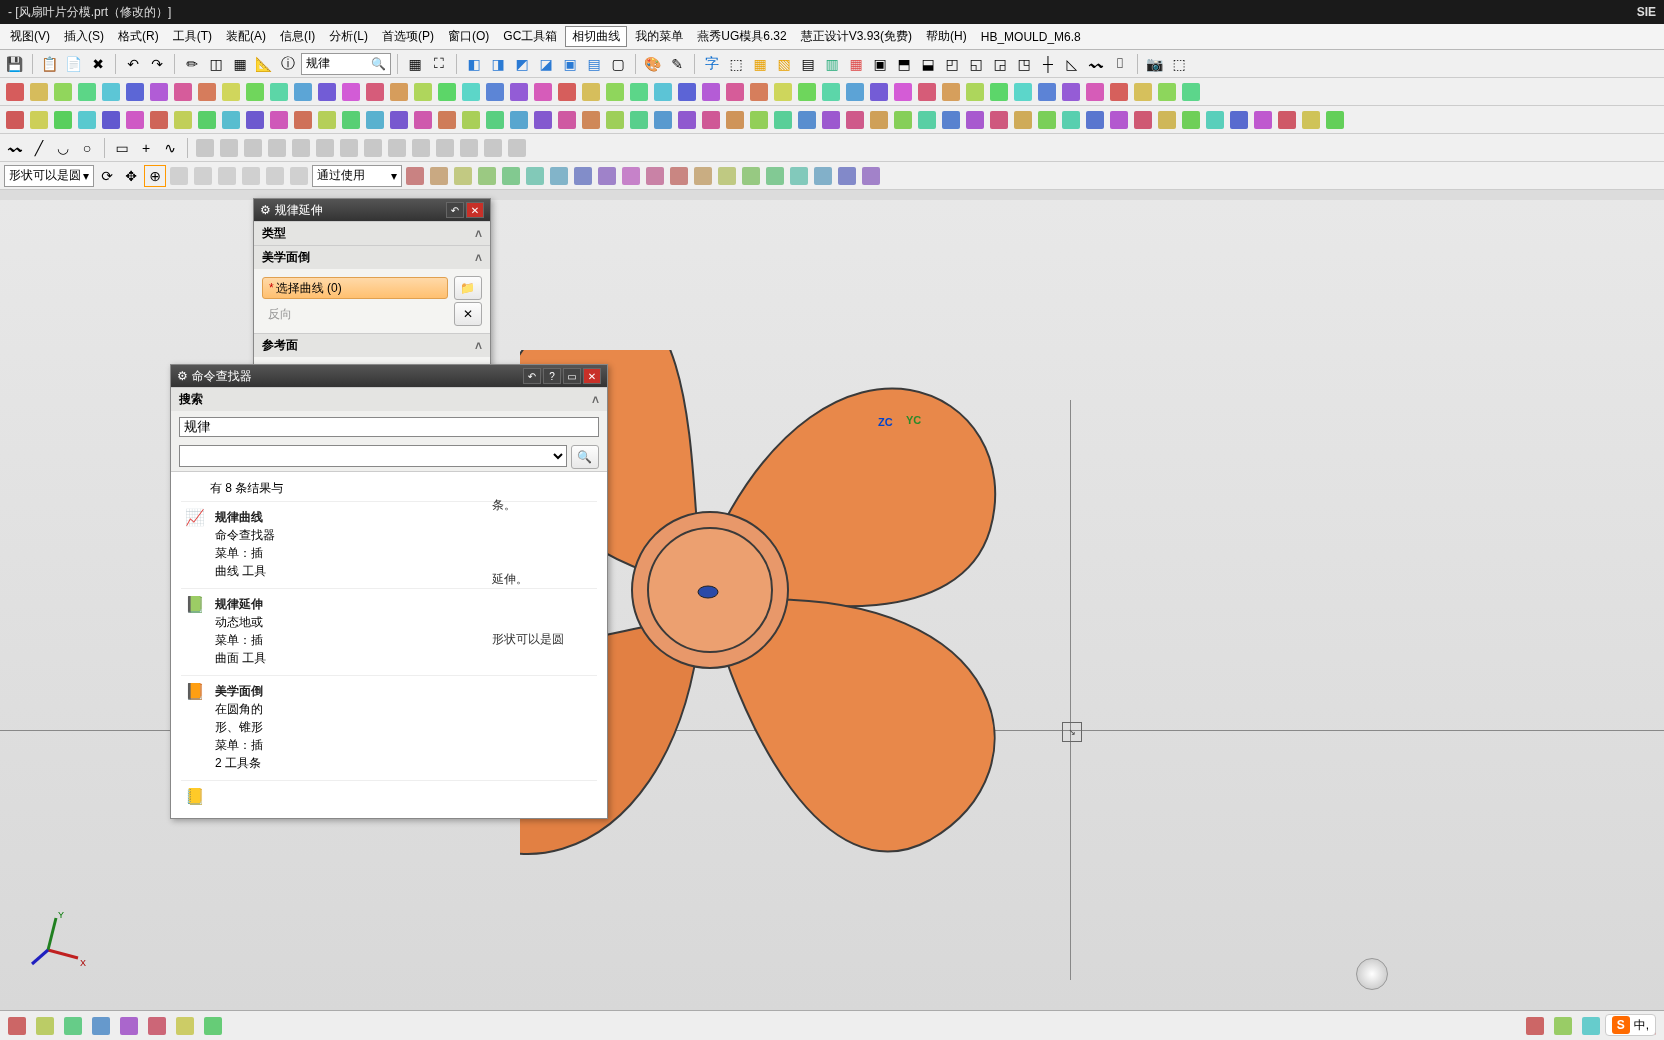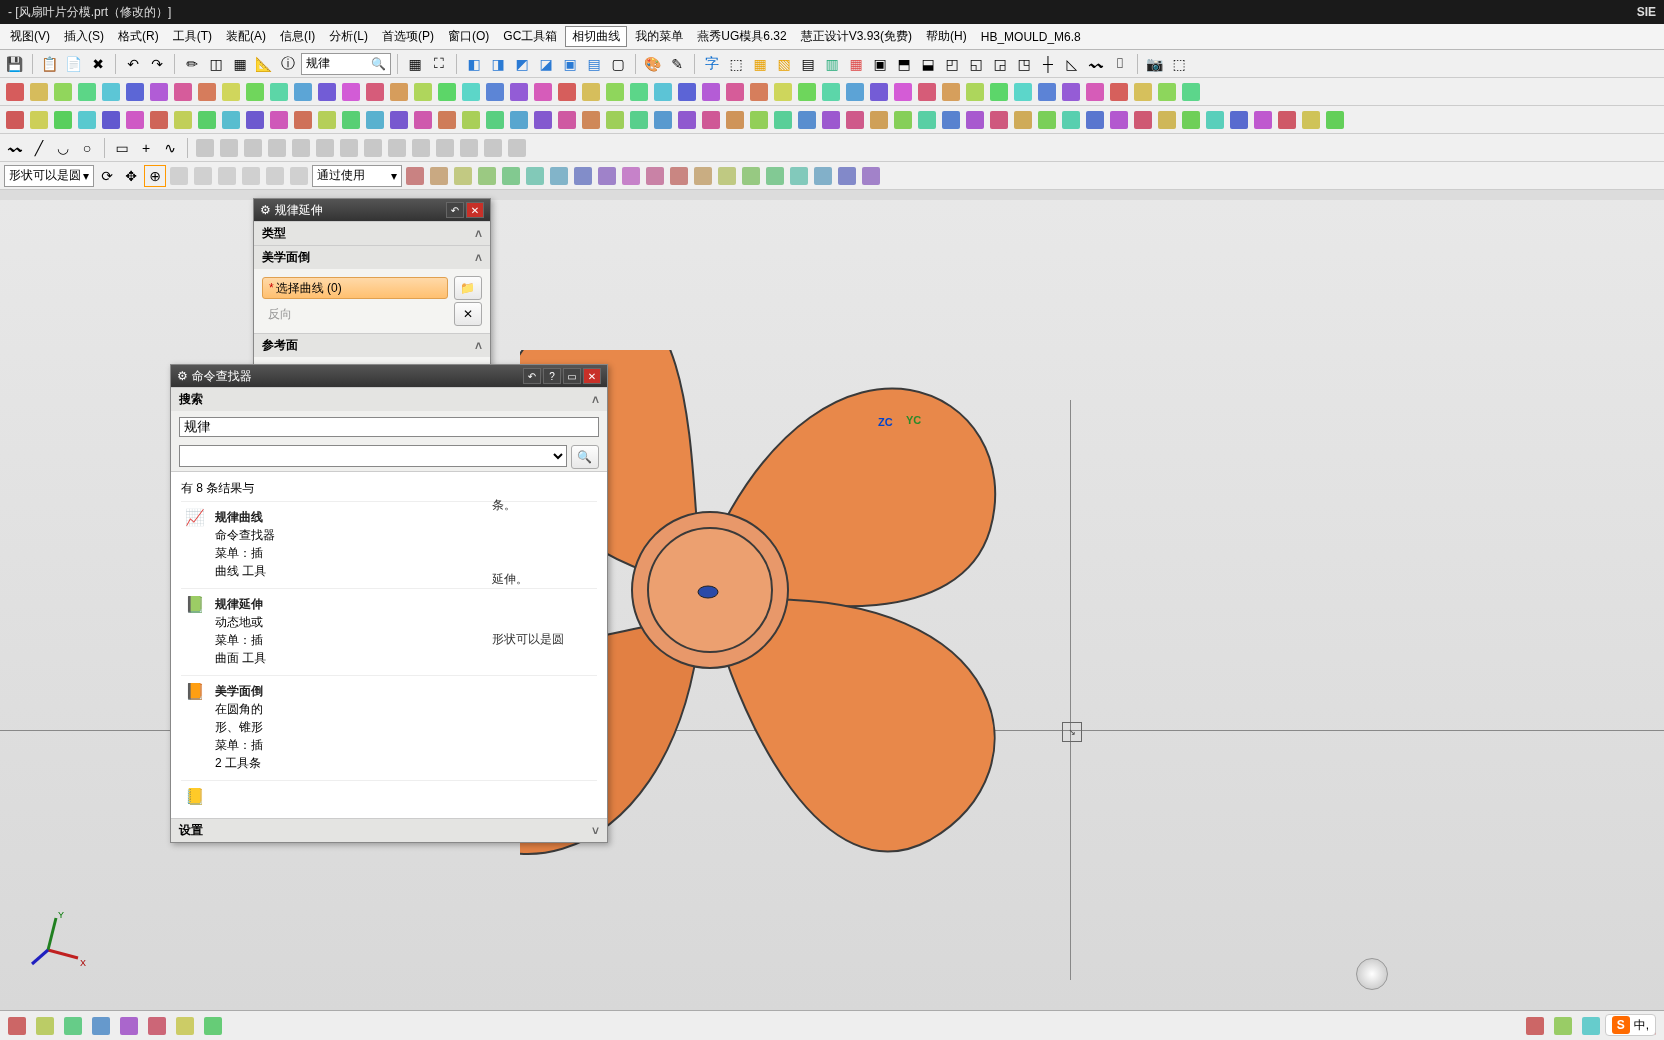"有 8 条结果与" .finder .res-h { margin-left: none -> 29px }
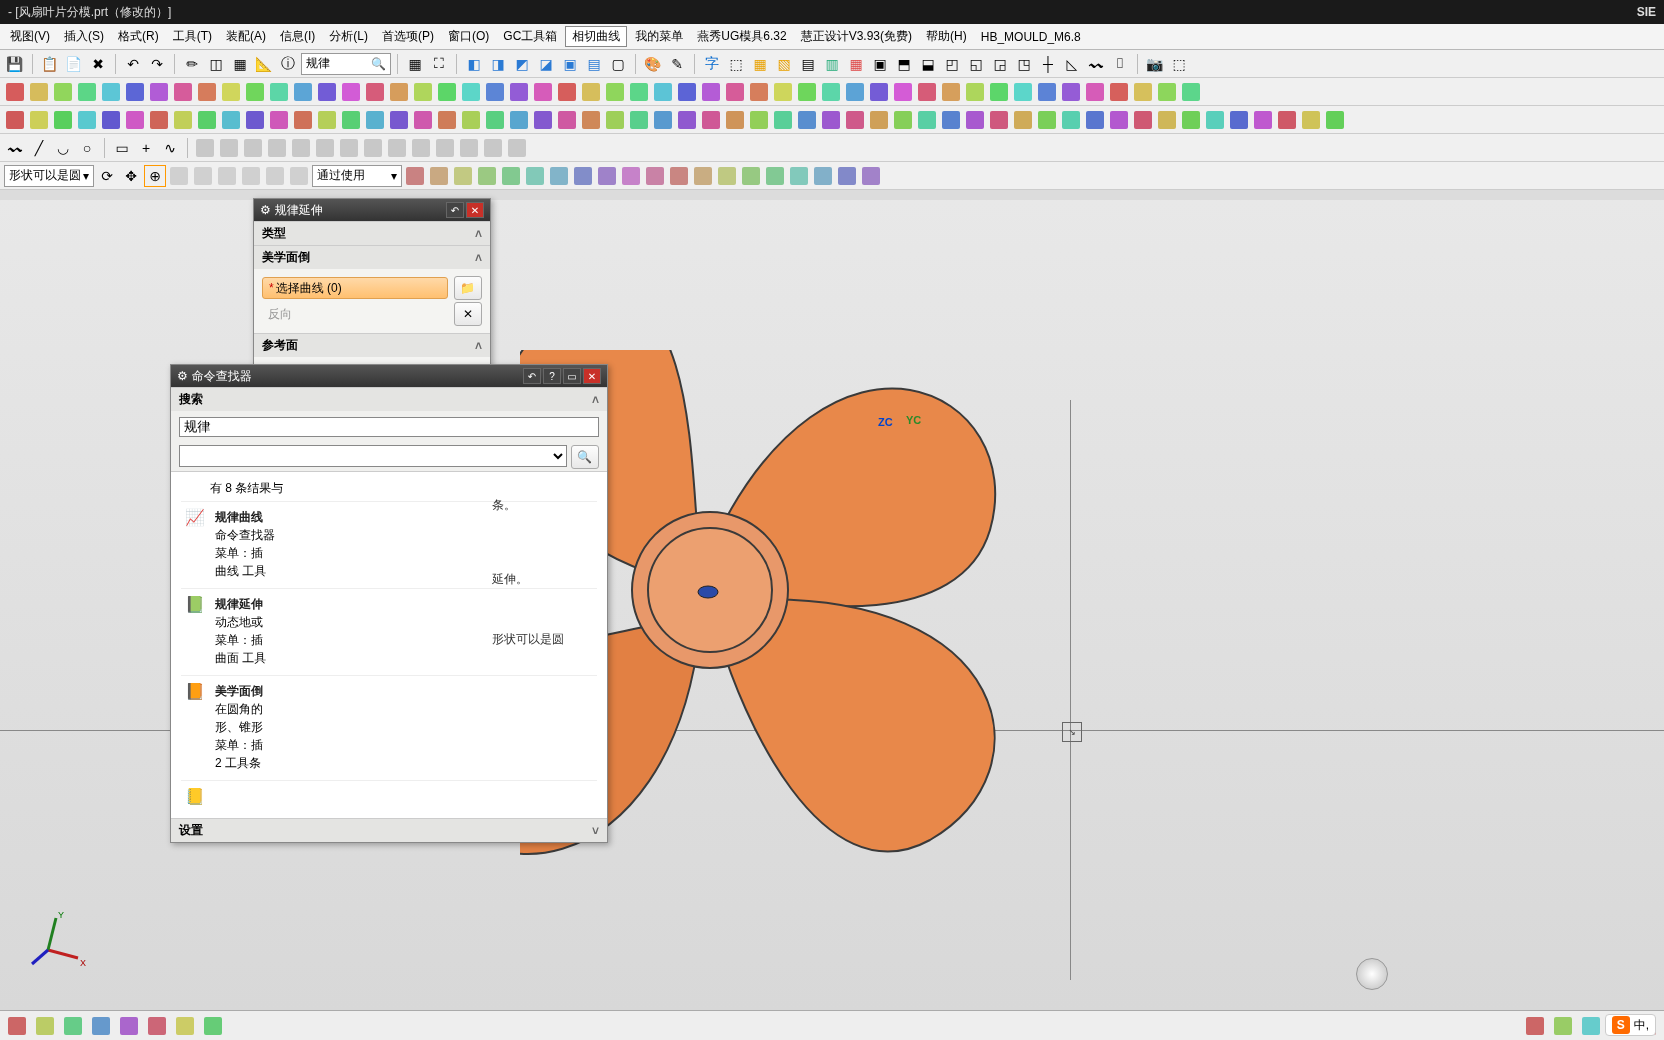"设置" div.settings-bar { html: <div> <span>设置</span> <span>˅</span> </div> -> none }
